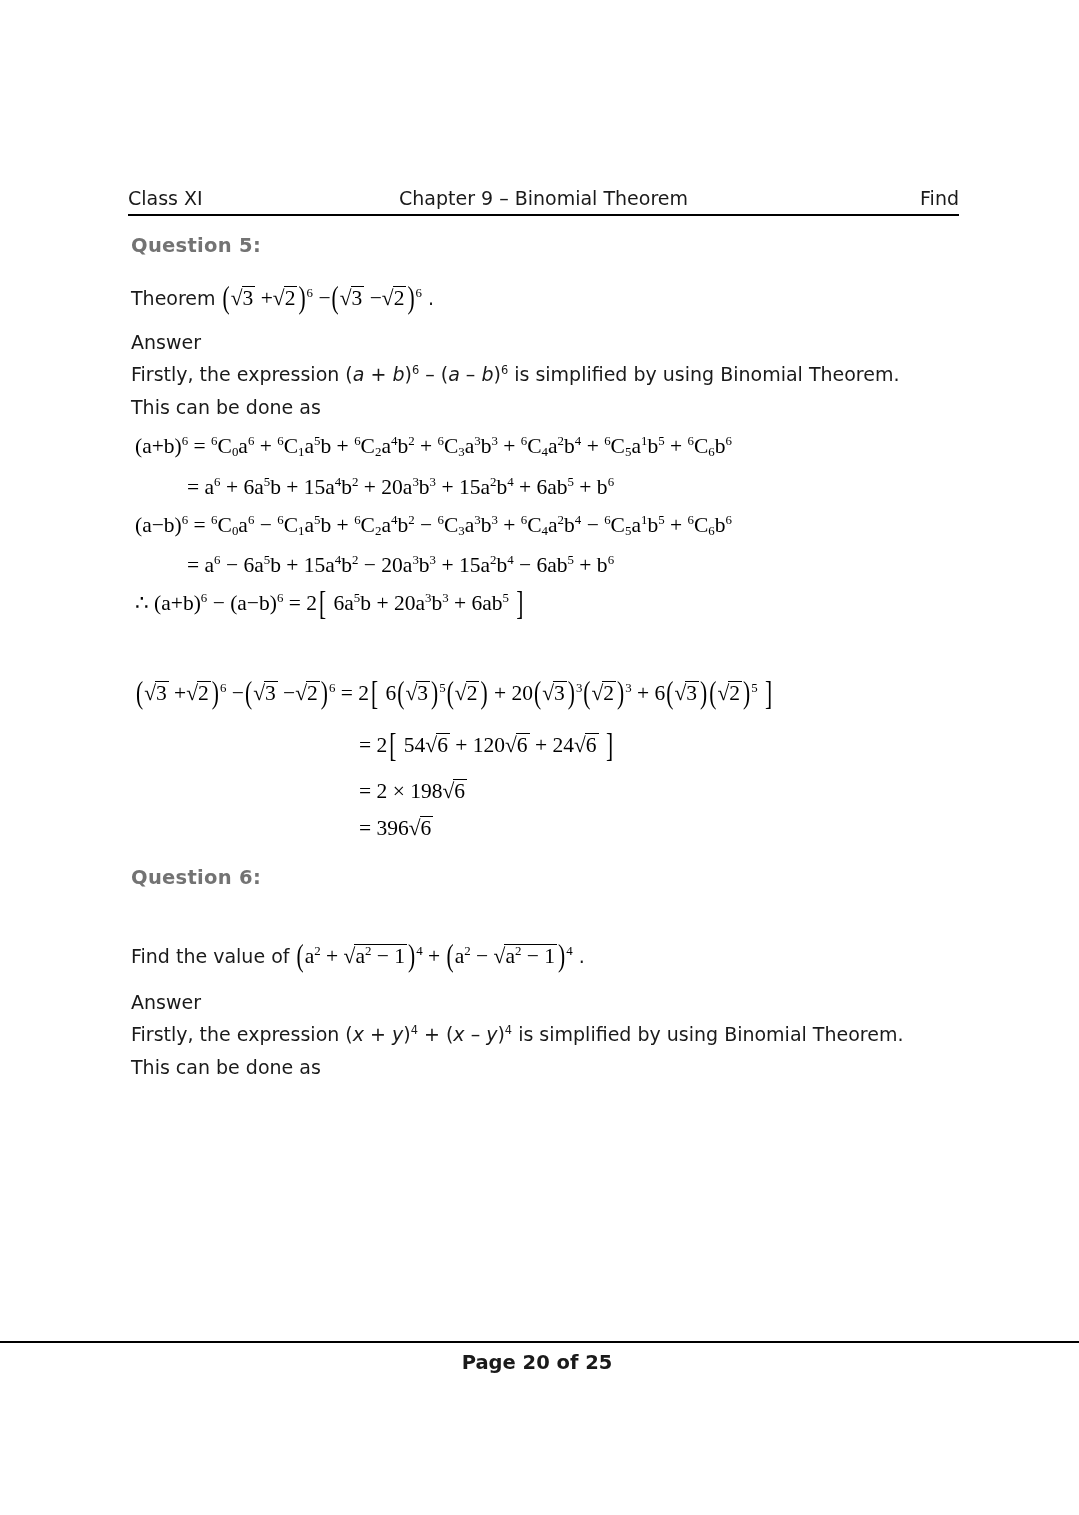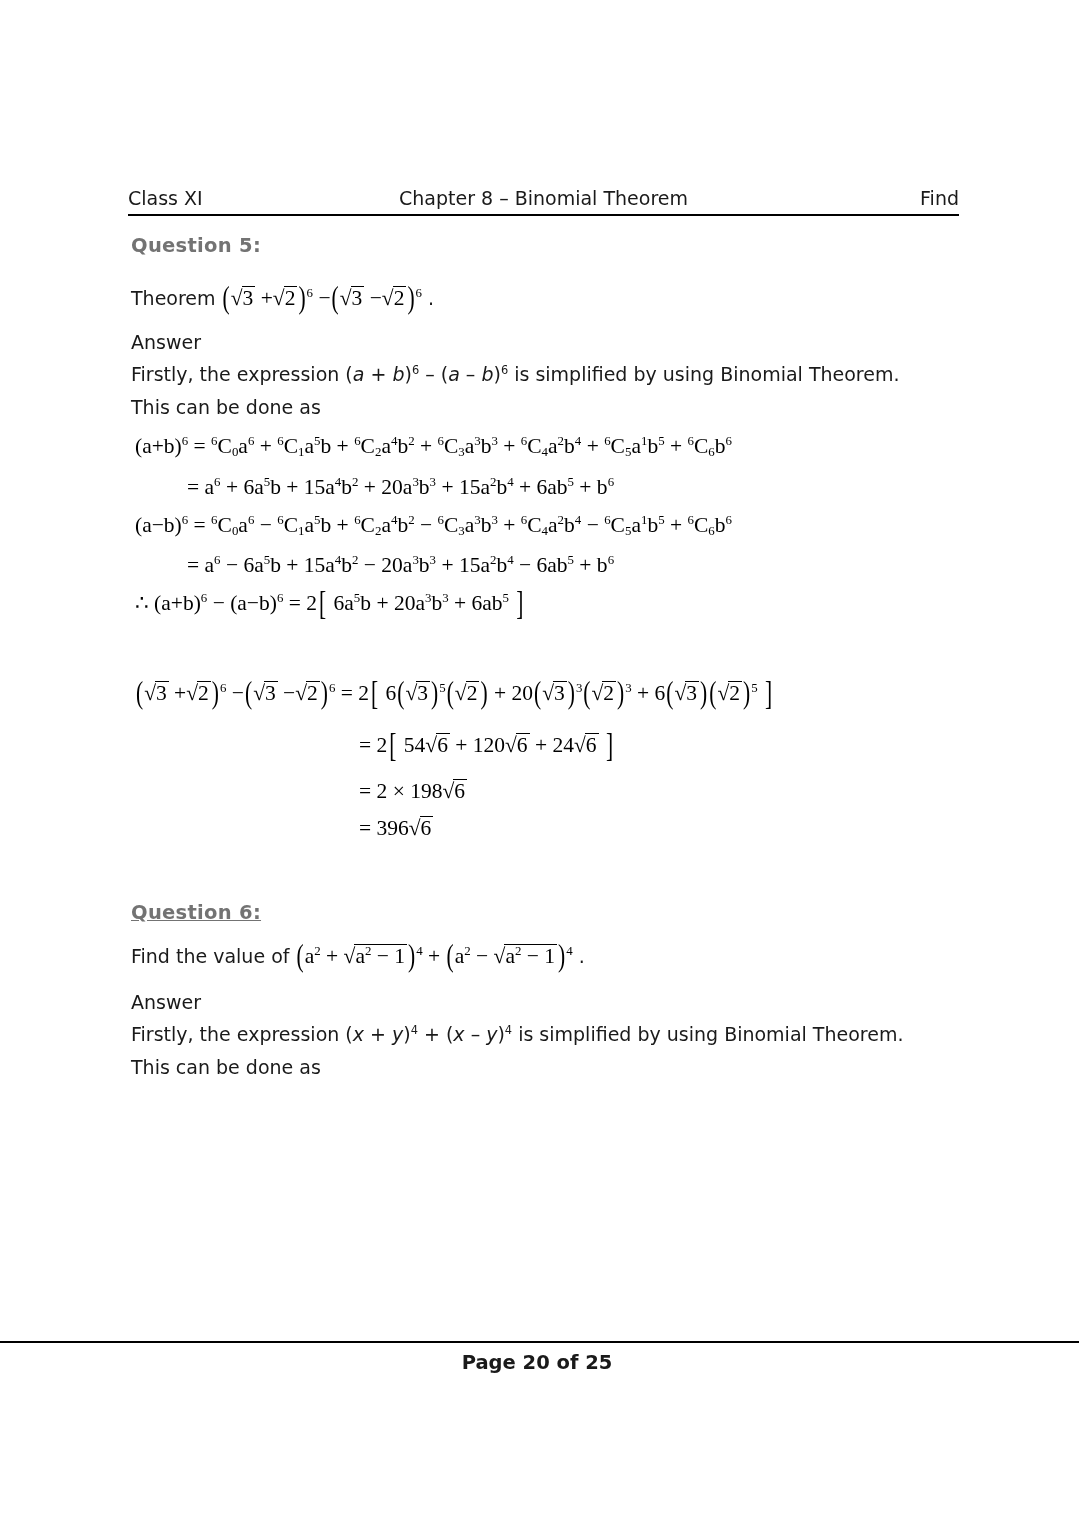"Chapter 8 – Binomial Theorem" span.hc { text: 8 -> 9 }
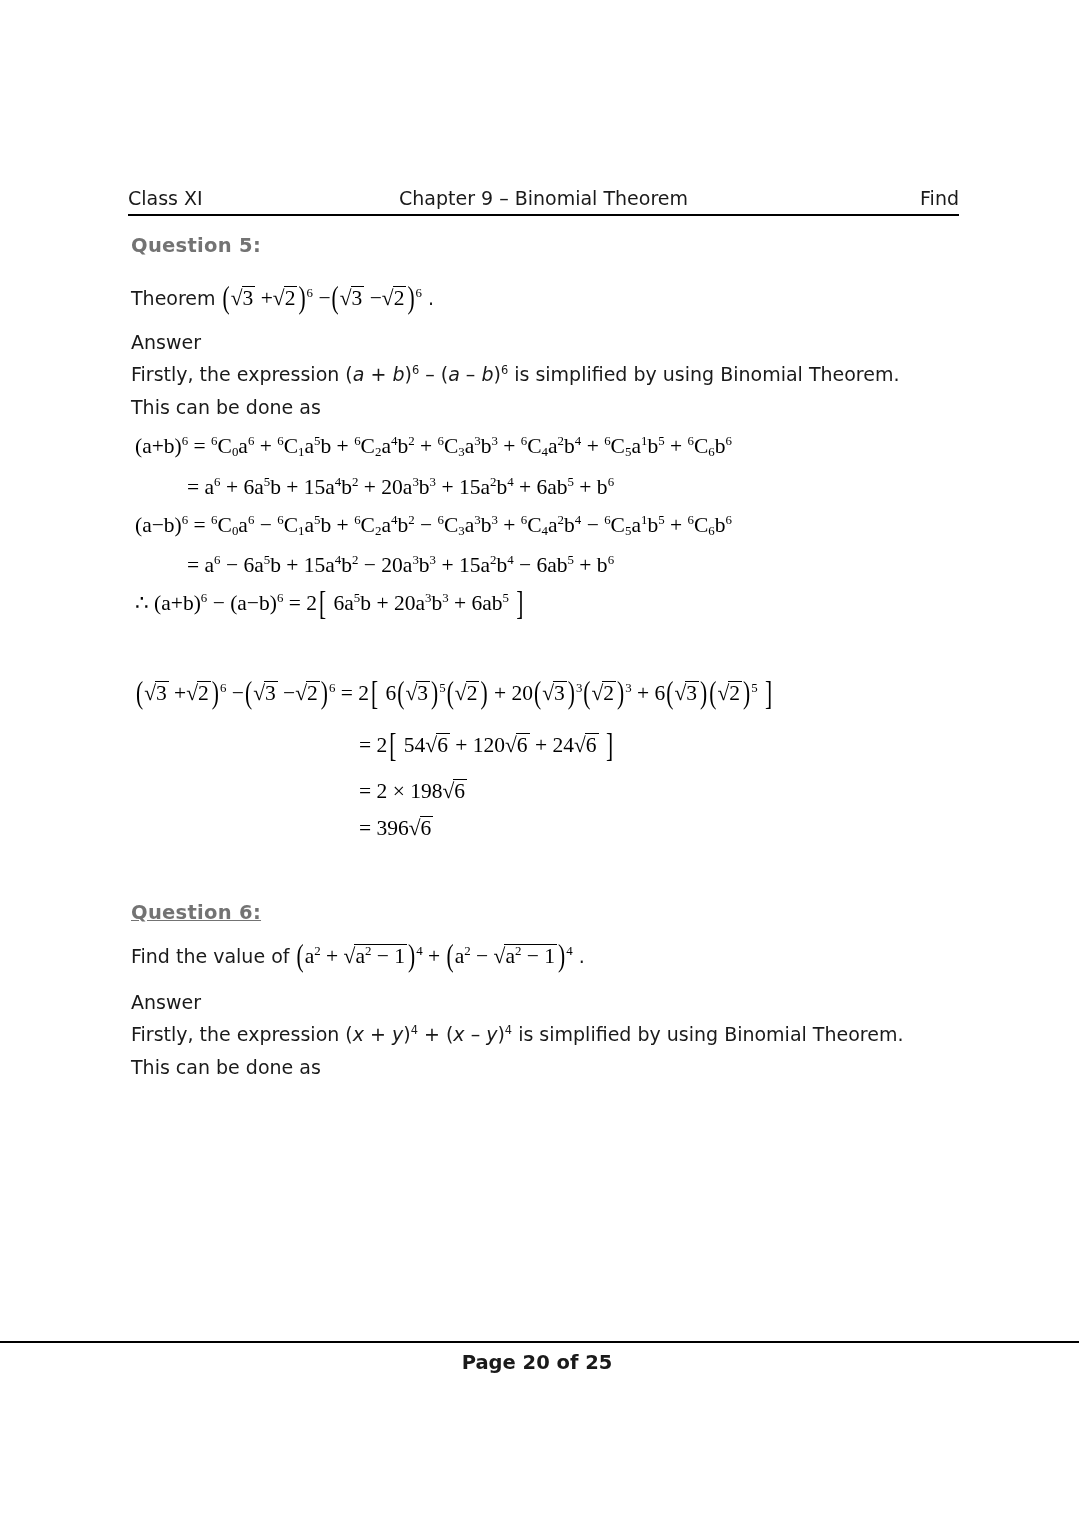"Question 6:" div.abs { text-decoration: underline -> none; top: 901px -> 866px }
